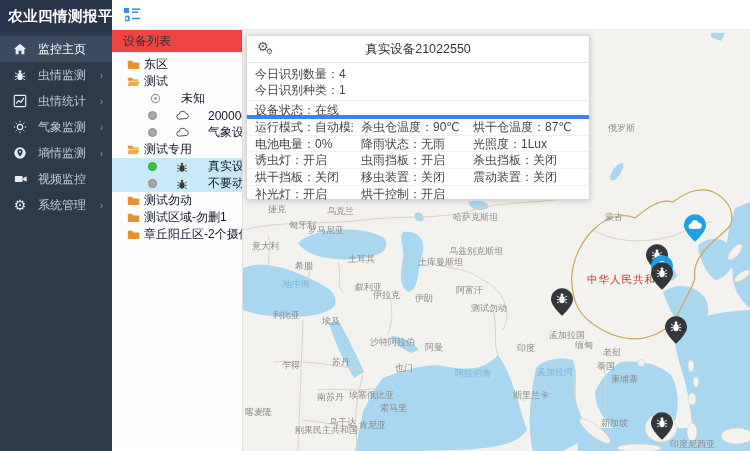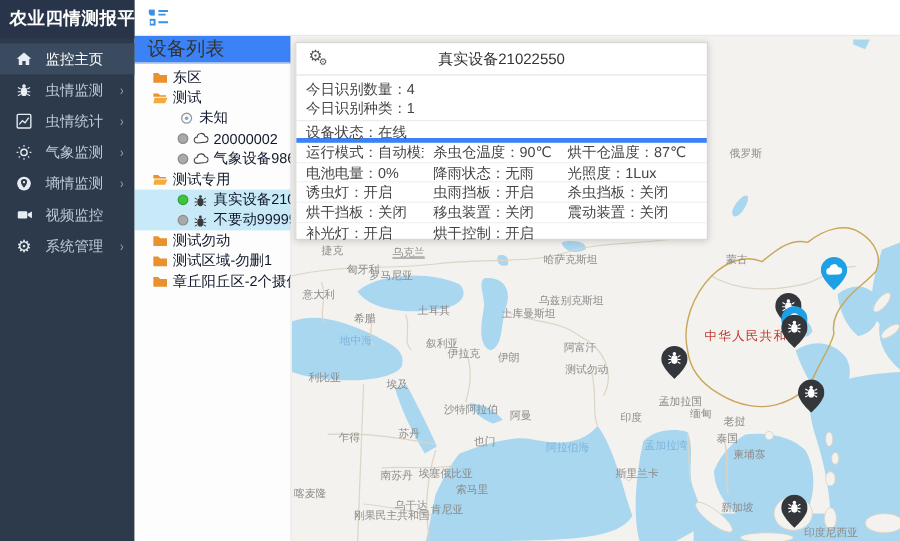"设备列表" .panel-header { background: #3b82f6 -> #ef4444; font-size: 16px -> 12px }
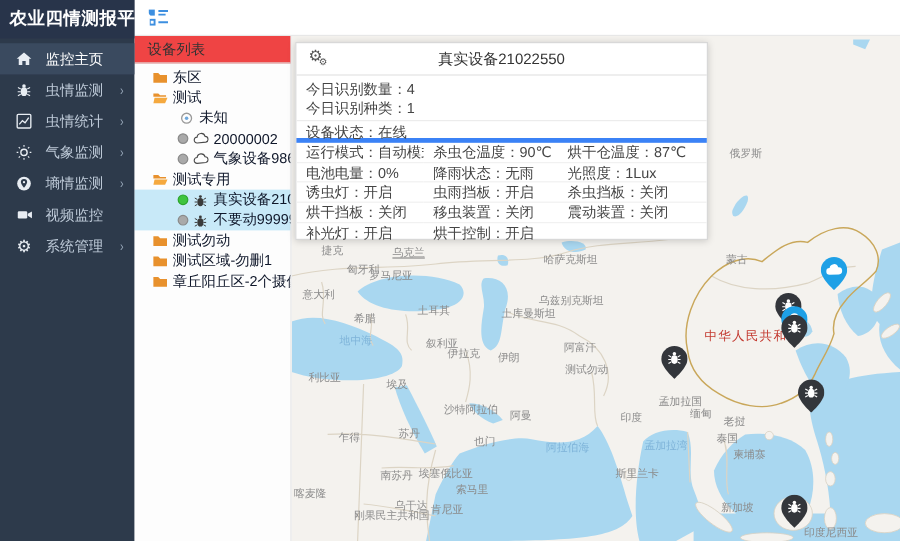"未知" .tree-row.child { gap: none -> 15px }
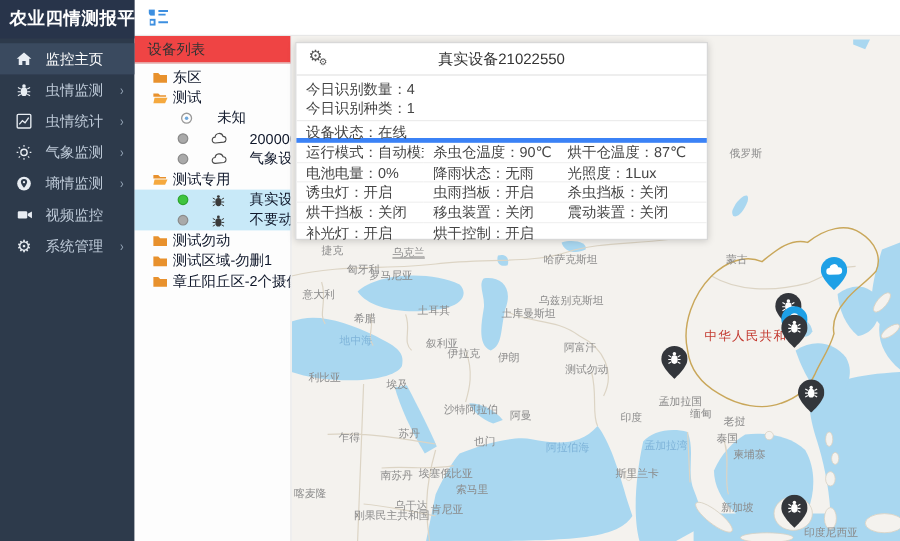"乌克兰" span.map-label { text-decoration: underline -> none }
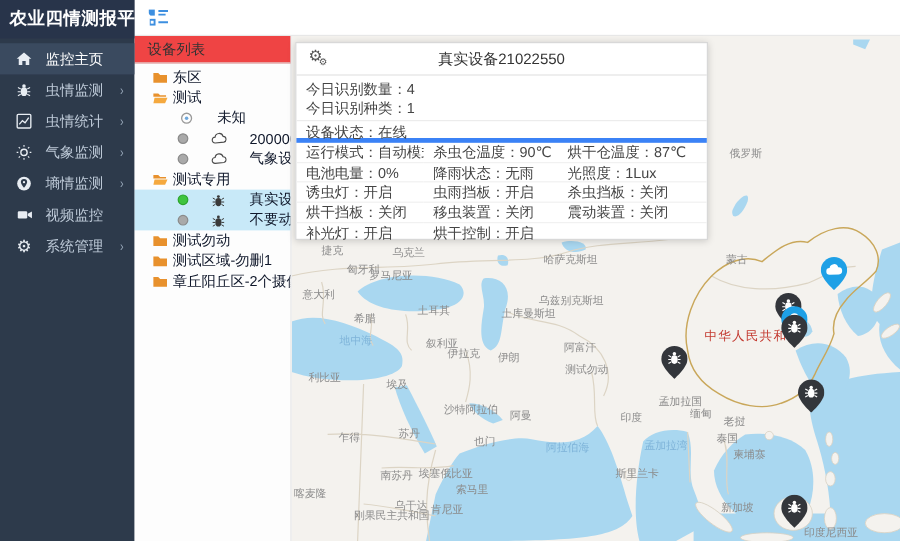"阿富汗" span.map-label { left: 227px -> 213px }
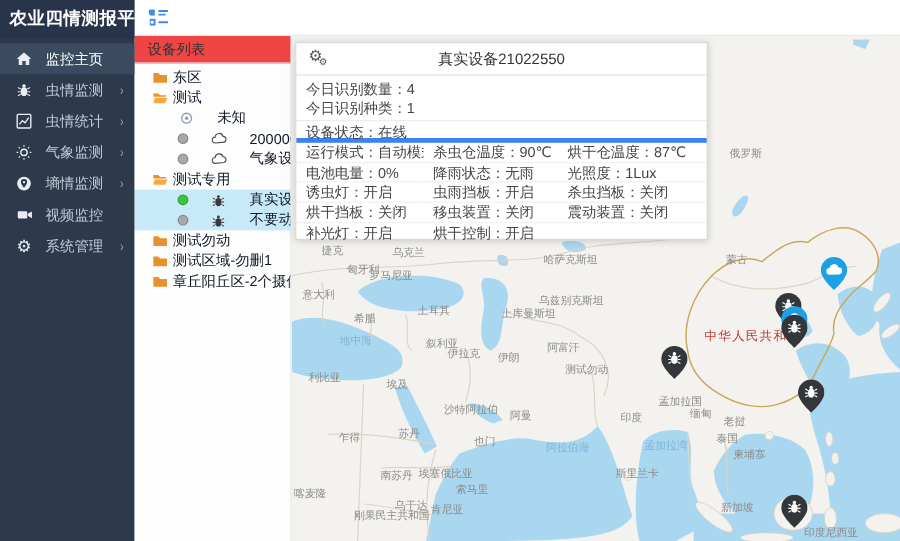"利比亚" span.map-label { left: 14px -> 30px }
